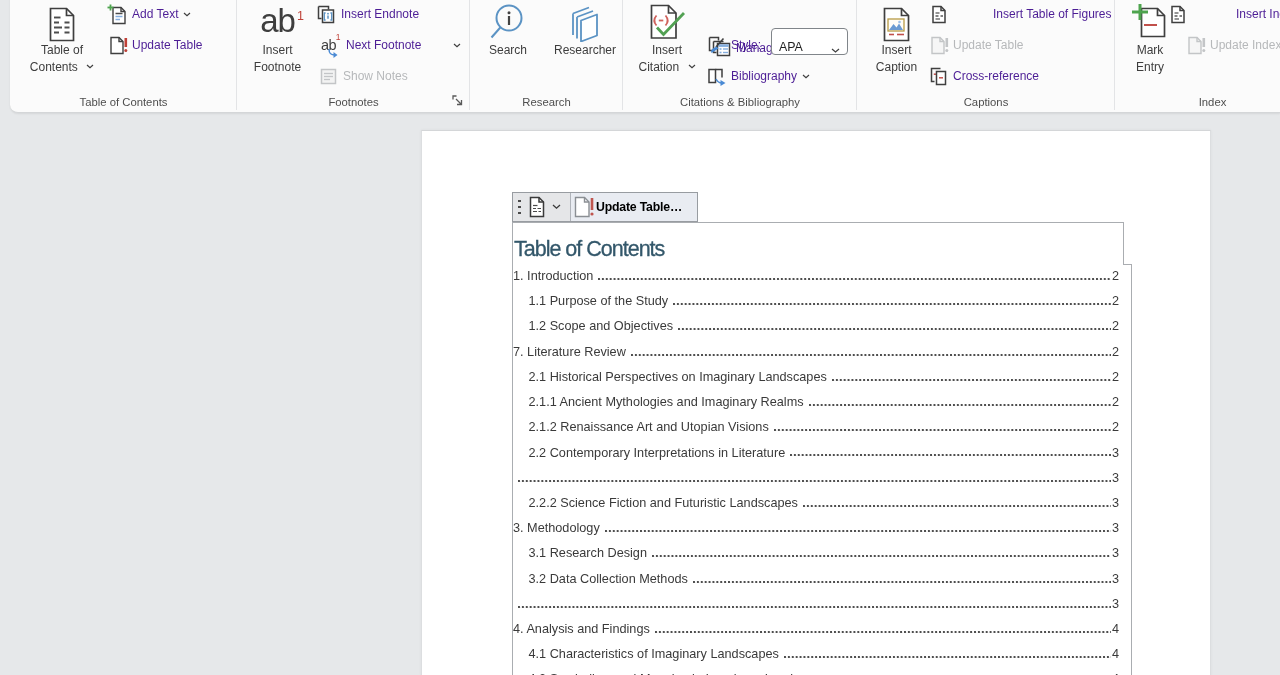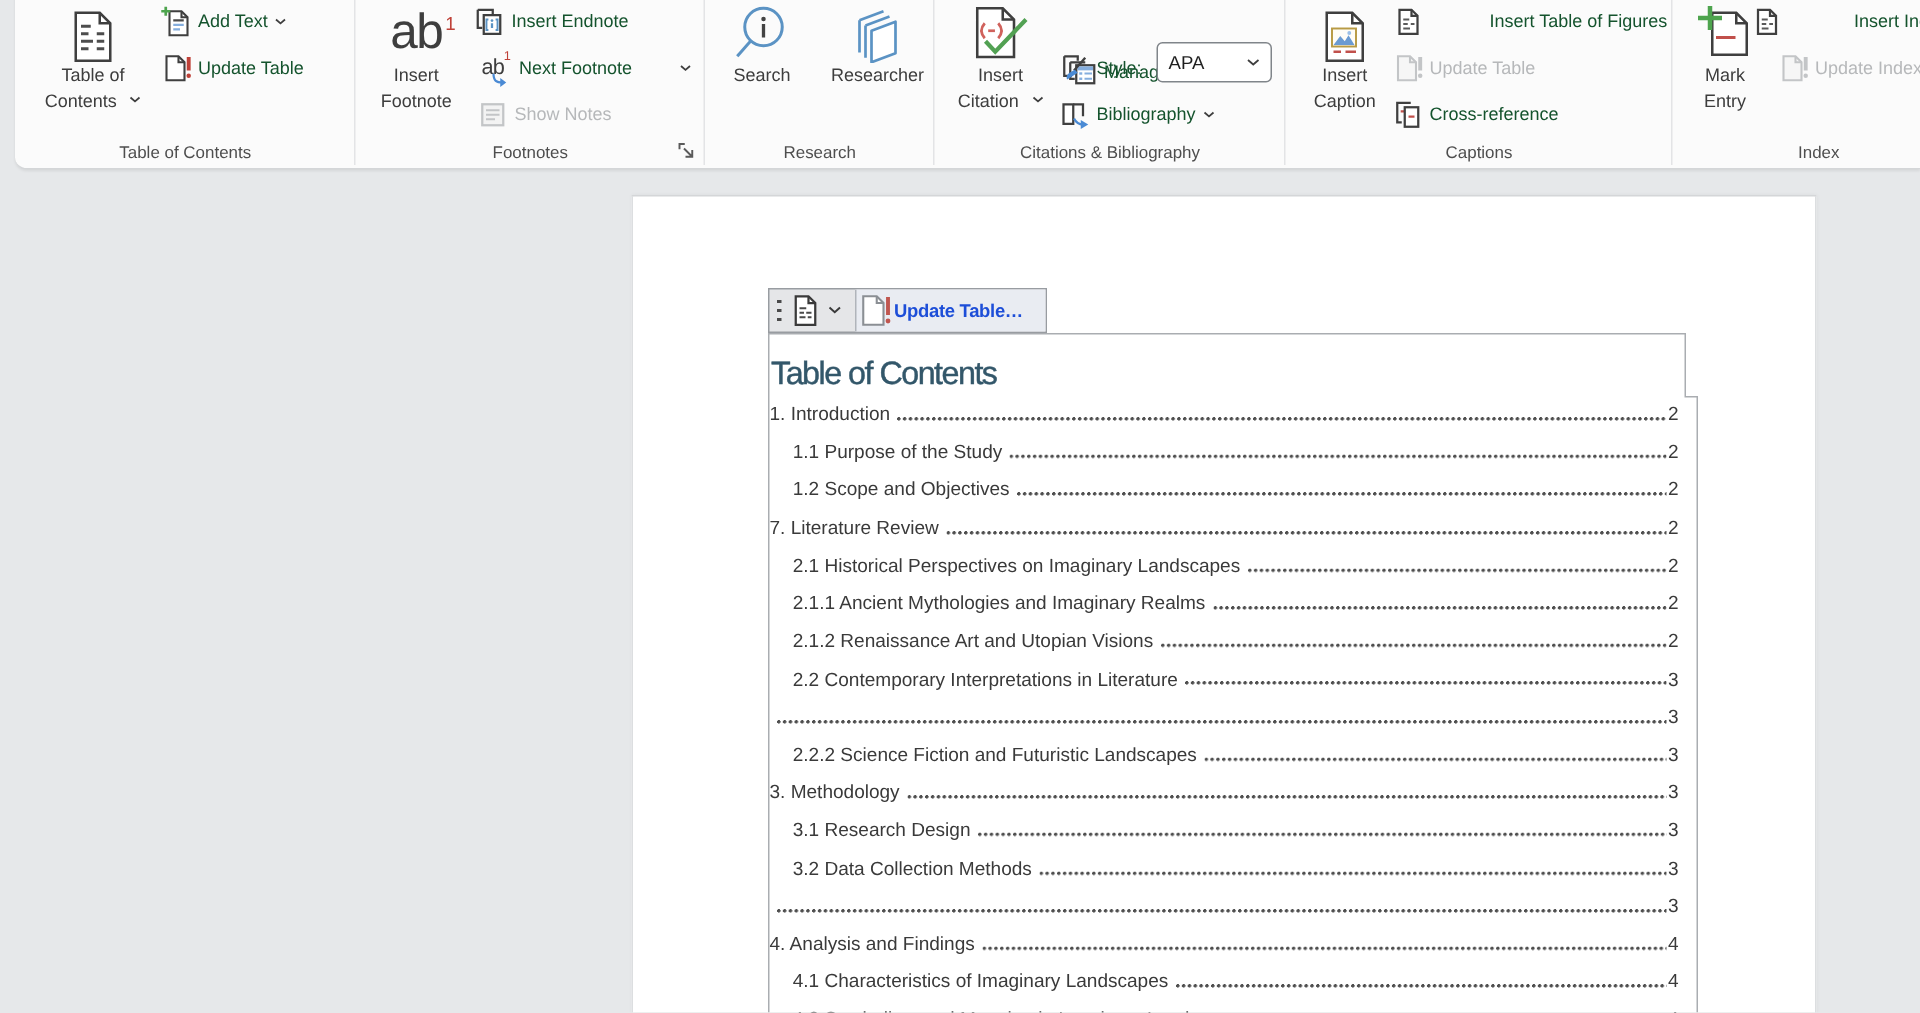"Add Text" .ribbon .txt { color: #14532d -> #4c1d95 }
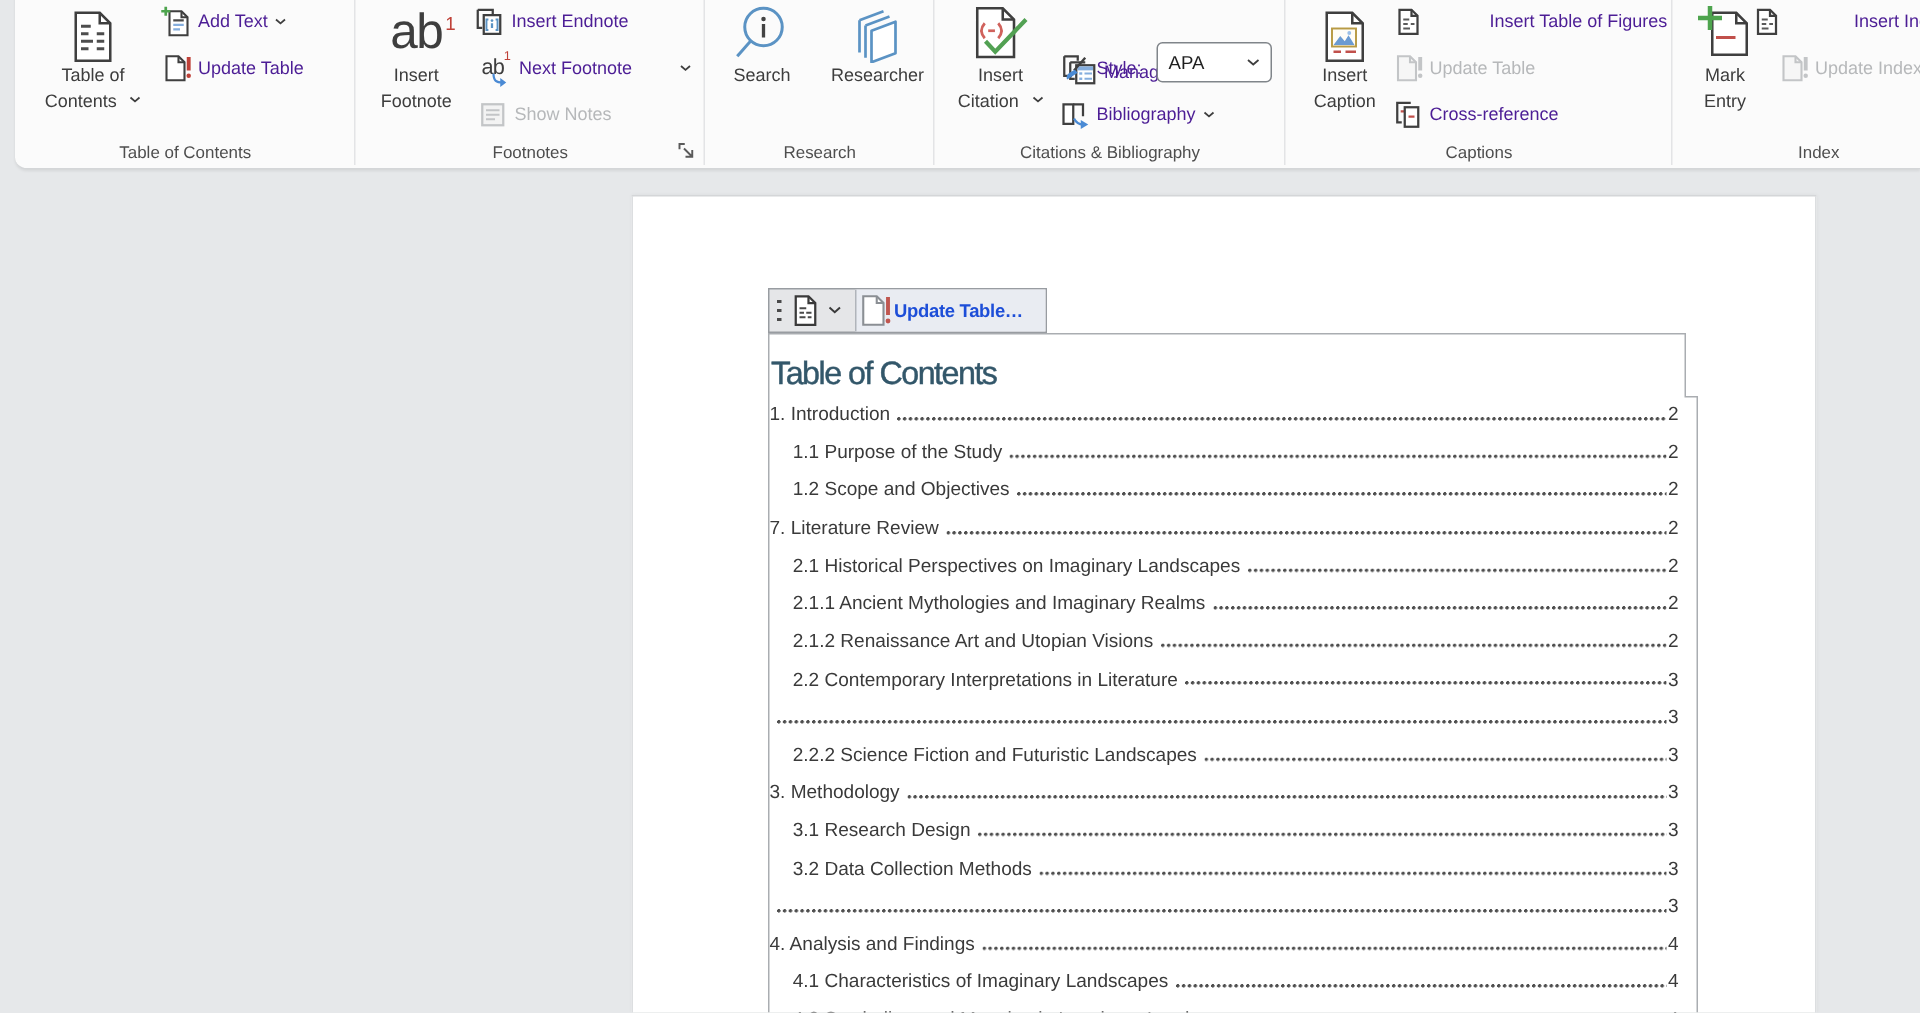"APA" .combo { align-items: center -> flex-end }
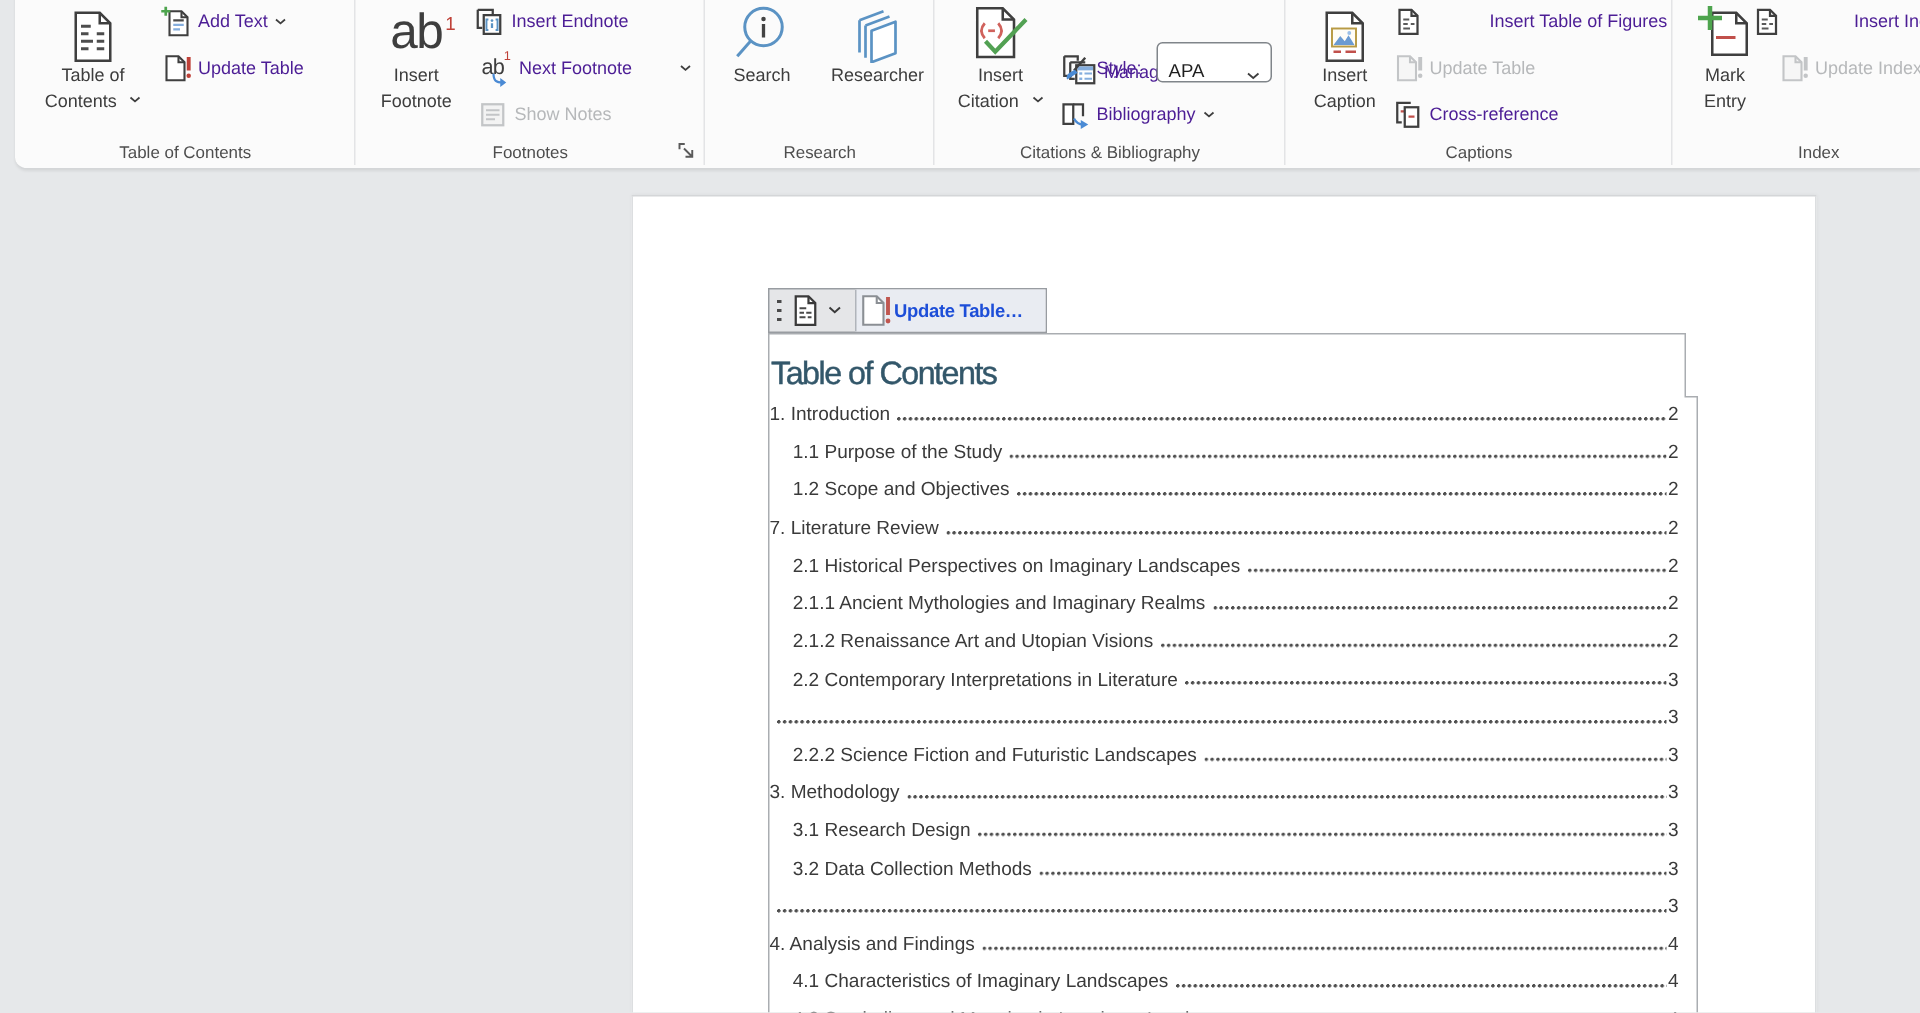"Update Table…" .cc-update .utxt { color: #1d4ed8 -> #000000 }
